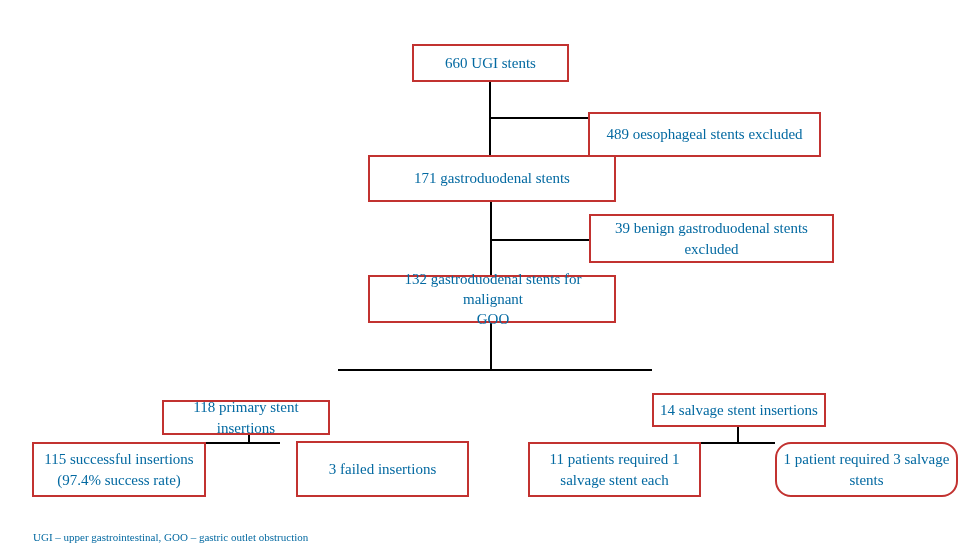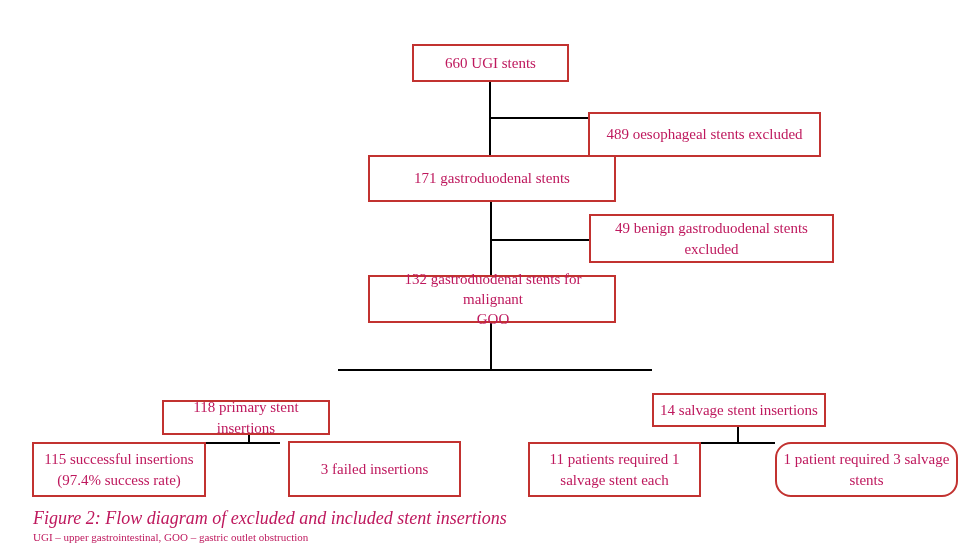"660 UGI stents" #canvas { color: #be185d -> #0369a1 }
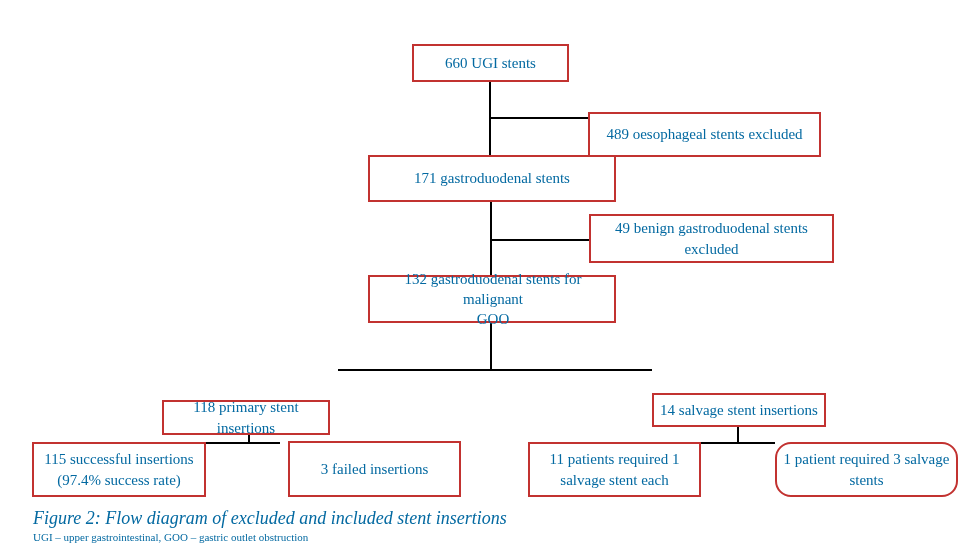"49 benign gastroduodenal stents" div.node { text: 49 -> 39 }
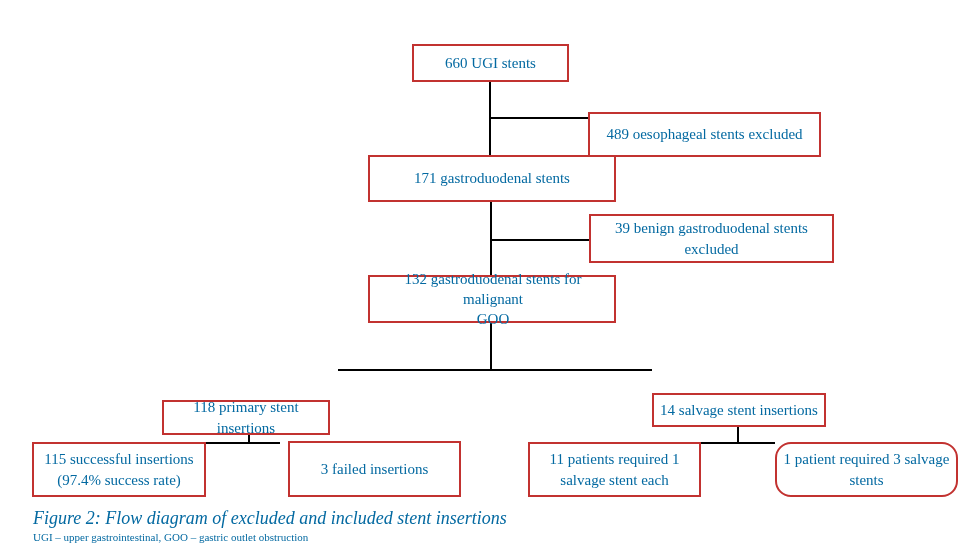"3 failed insertions" #n-failed { left: 288px -> 296px }
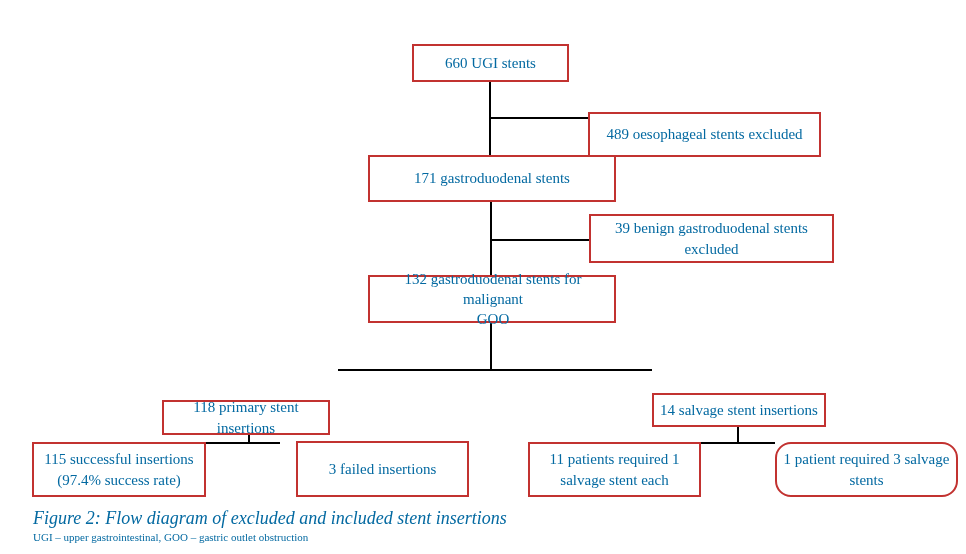"Figure 2: Flow diagram of" div.caption { html: <div>Figure 2: Flow diagram of excluded and included stent insertions</div> -> none }
